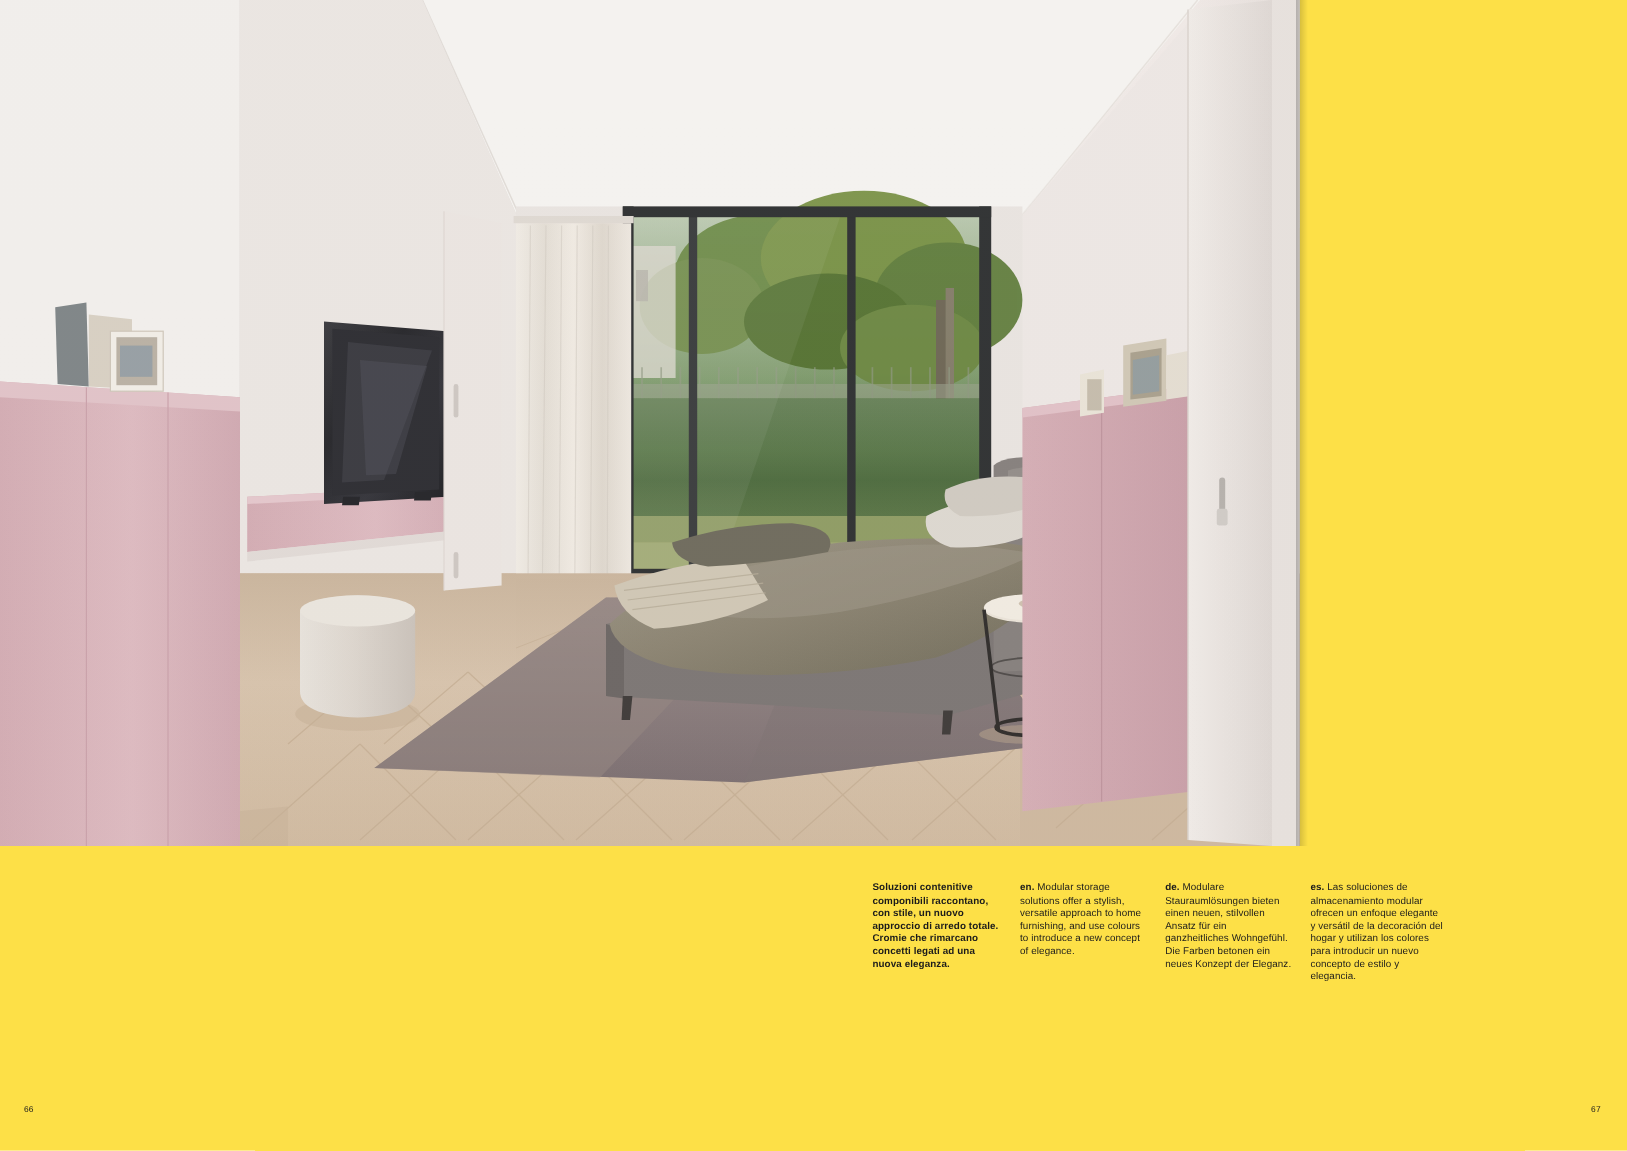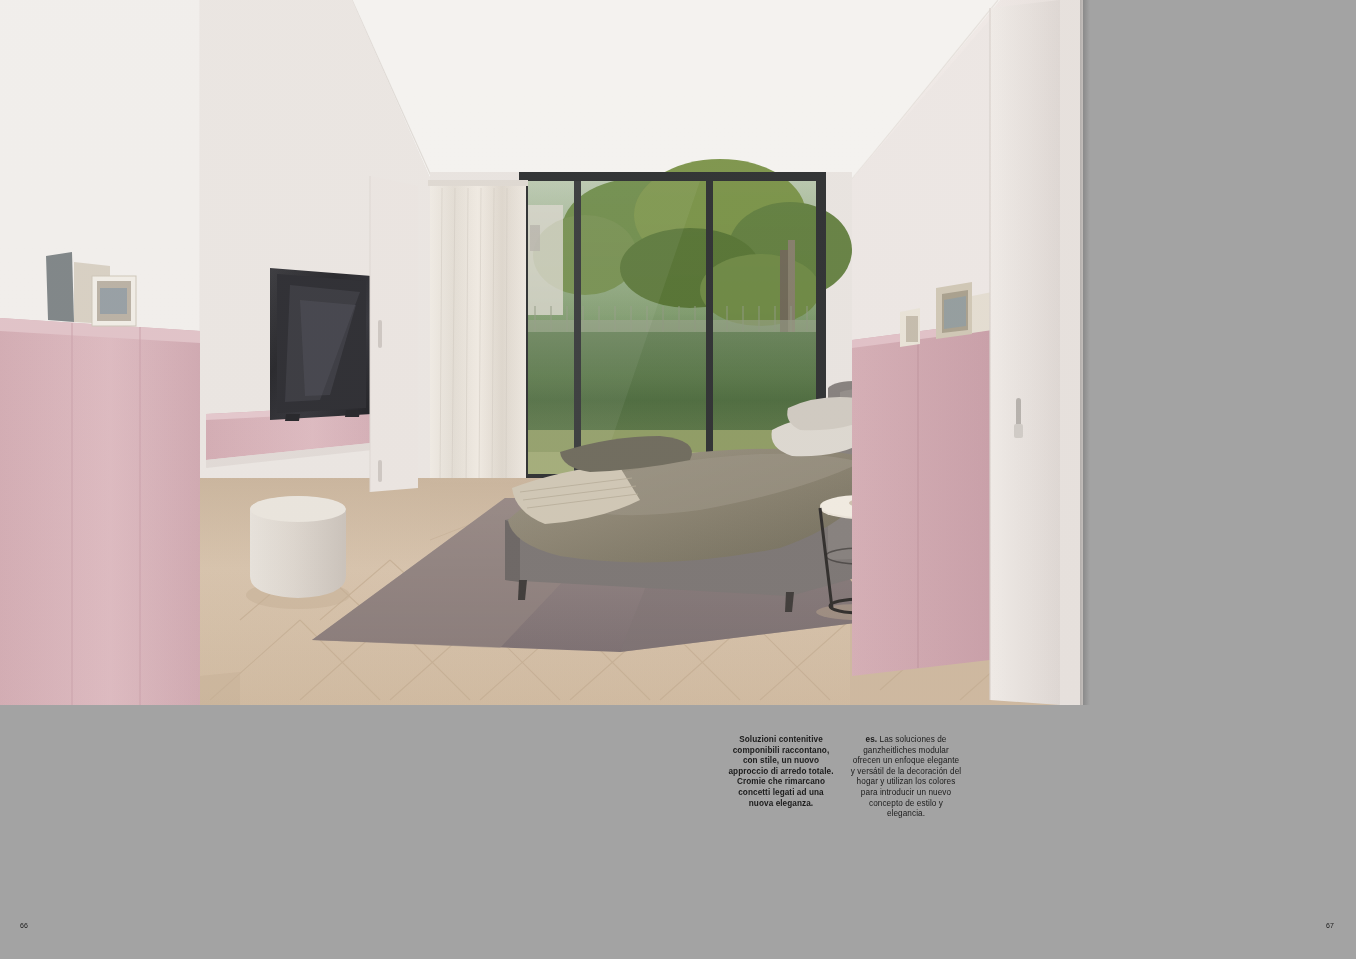"Soluzioni contenitive componibili" .spread { background: #a3a3a3 -> #fde047; text-align: center -> none }
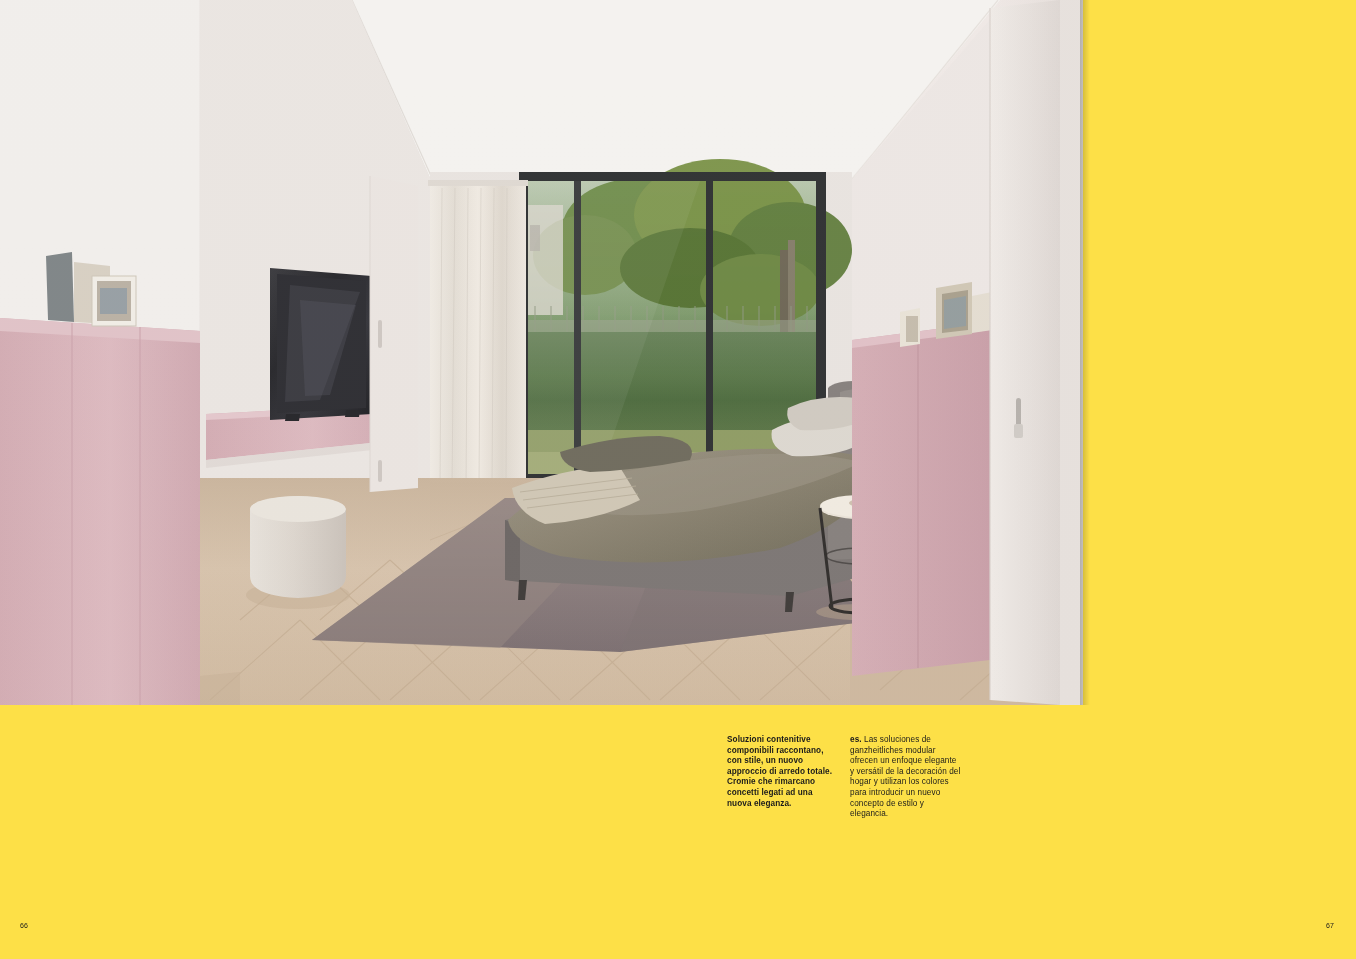"en. Modular storage solutions offer" div.cap { html: none -> <div> <span>en.</span><span> Modular storage solutions offer a stylish, versatile approach to home furnishing, and use colours to introduce a new concept of elegance.</span> </div> }
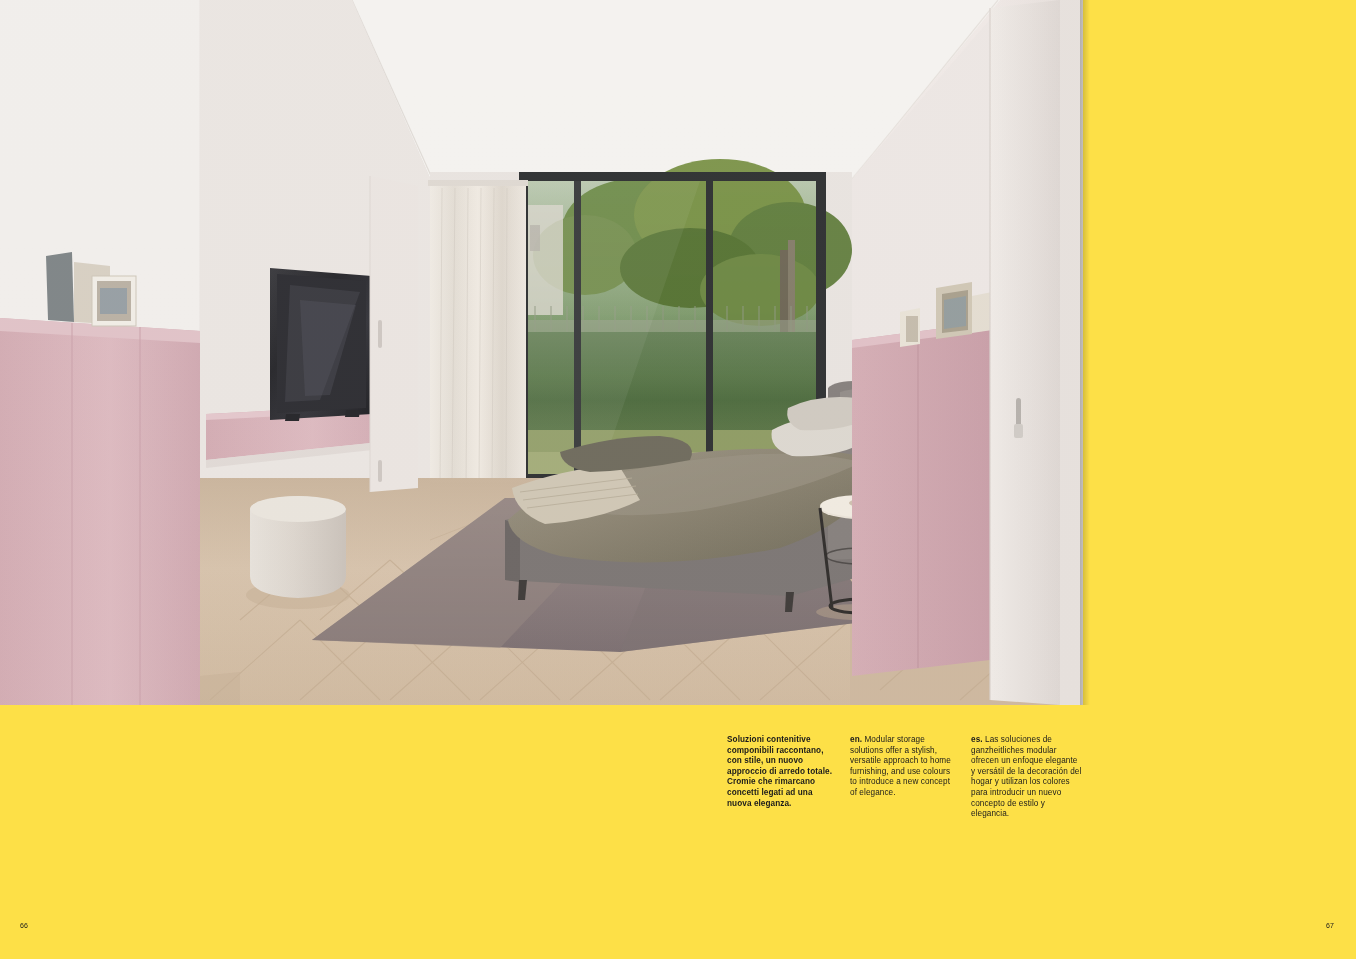"de. Modulare Stauraumlösungen bieten" div.cap { html: none -> <div> <span>de.</span><span> Modulare Stauraumlösungen bieten einen neuen, stilvollen Ansatz für ein ganzheitliches Wohngefühl. Die Farben betonen ein neues Konzept der Eleganz.</span> </div> }
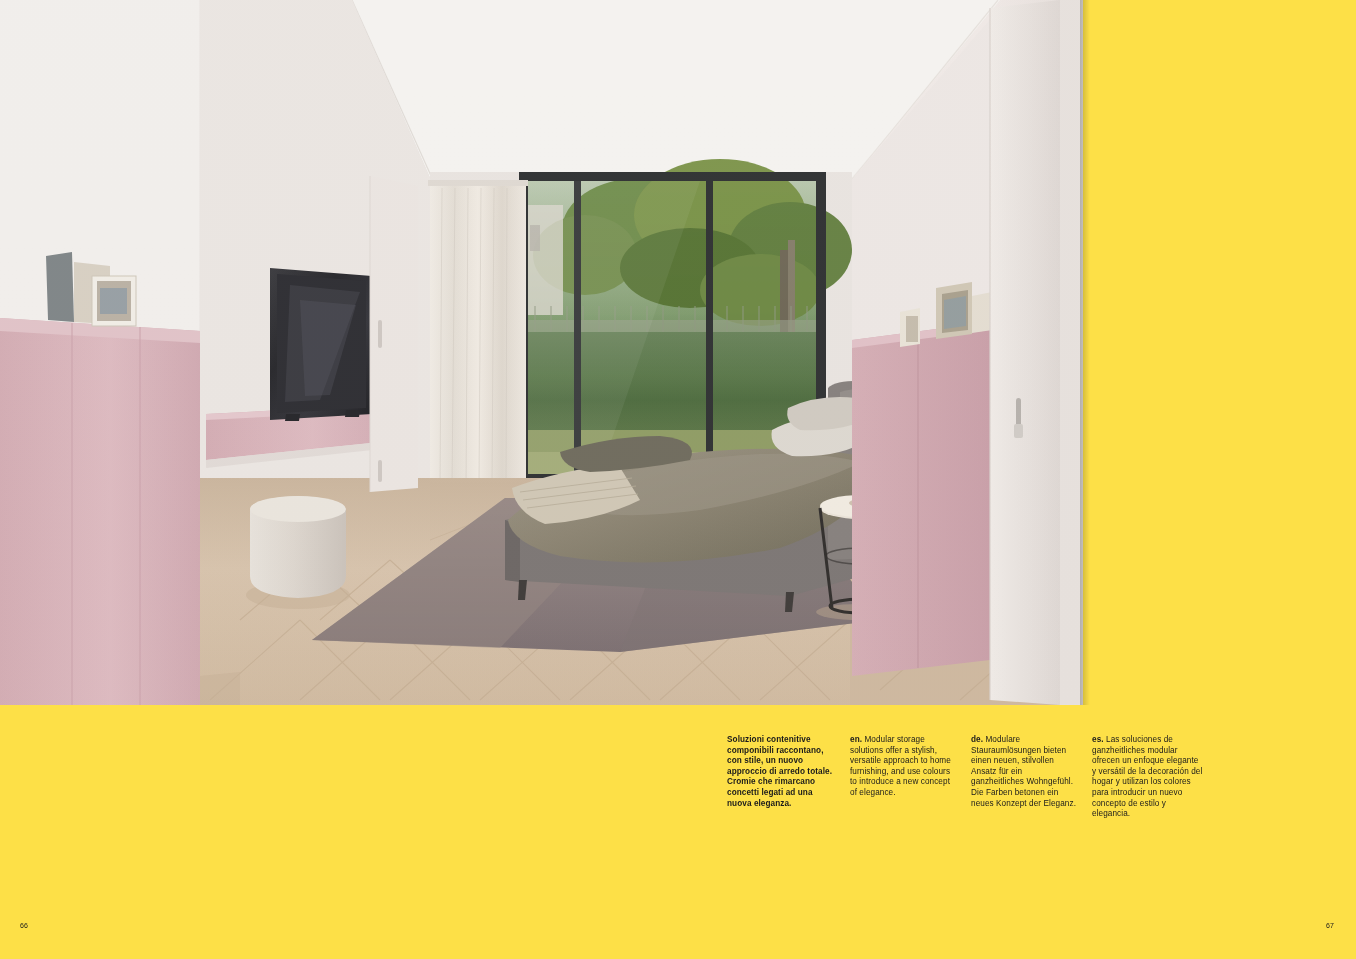"Las soluciones de ganzheitliches modular" span { text: ganzheitliches -> almacenamiento }
